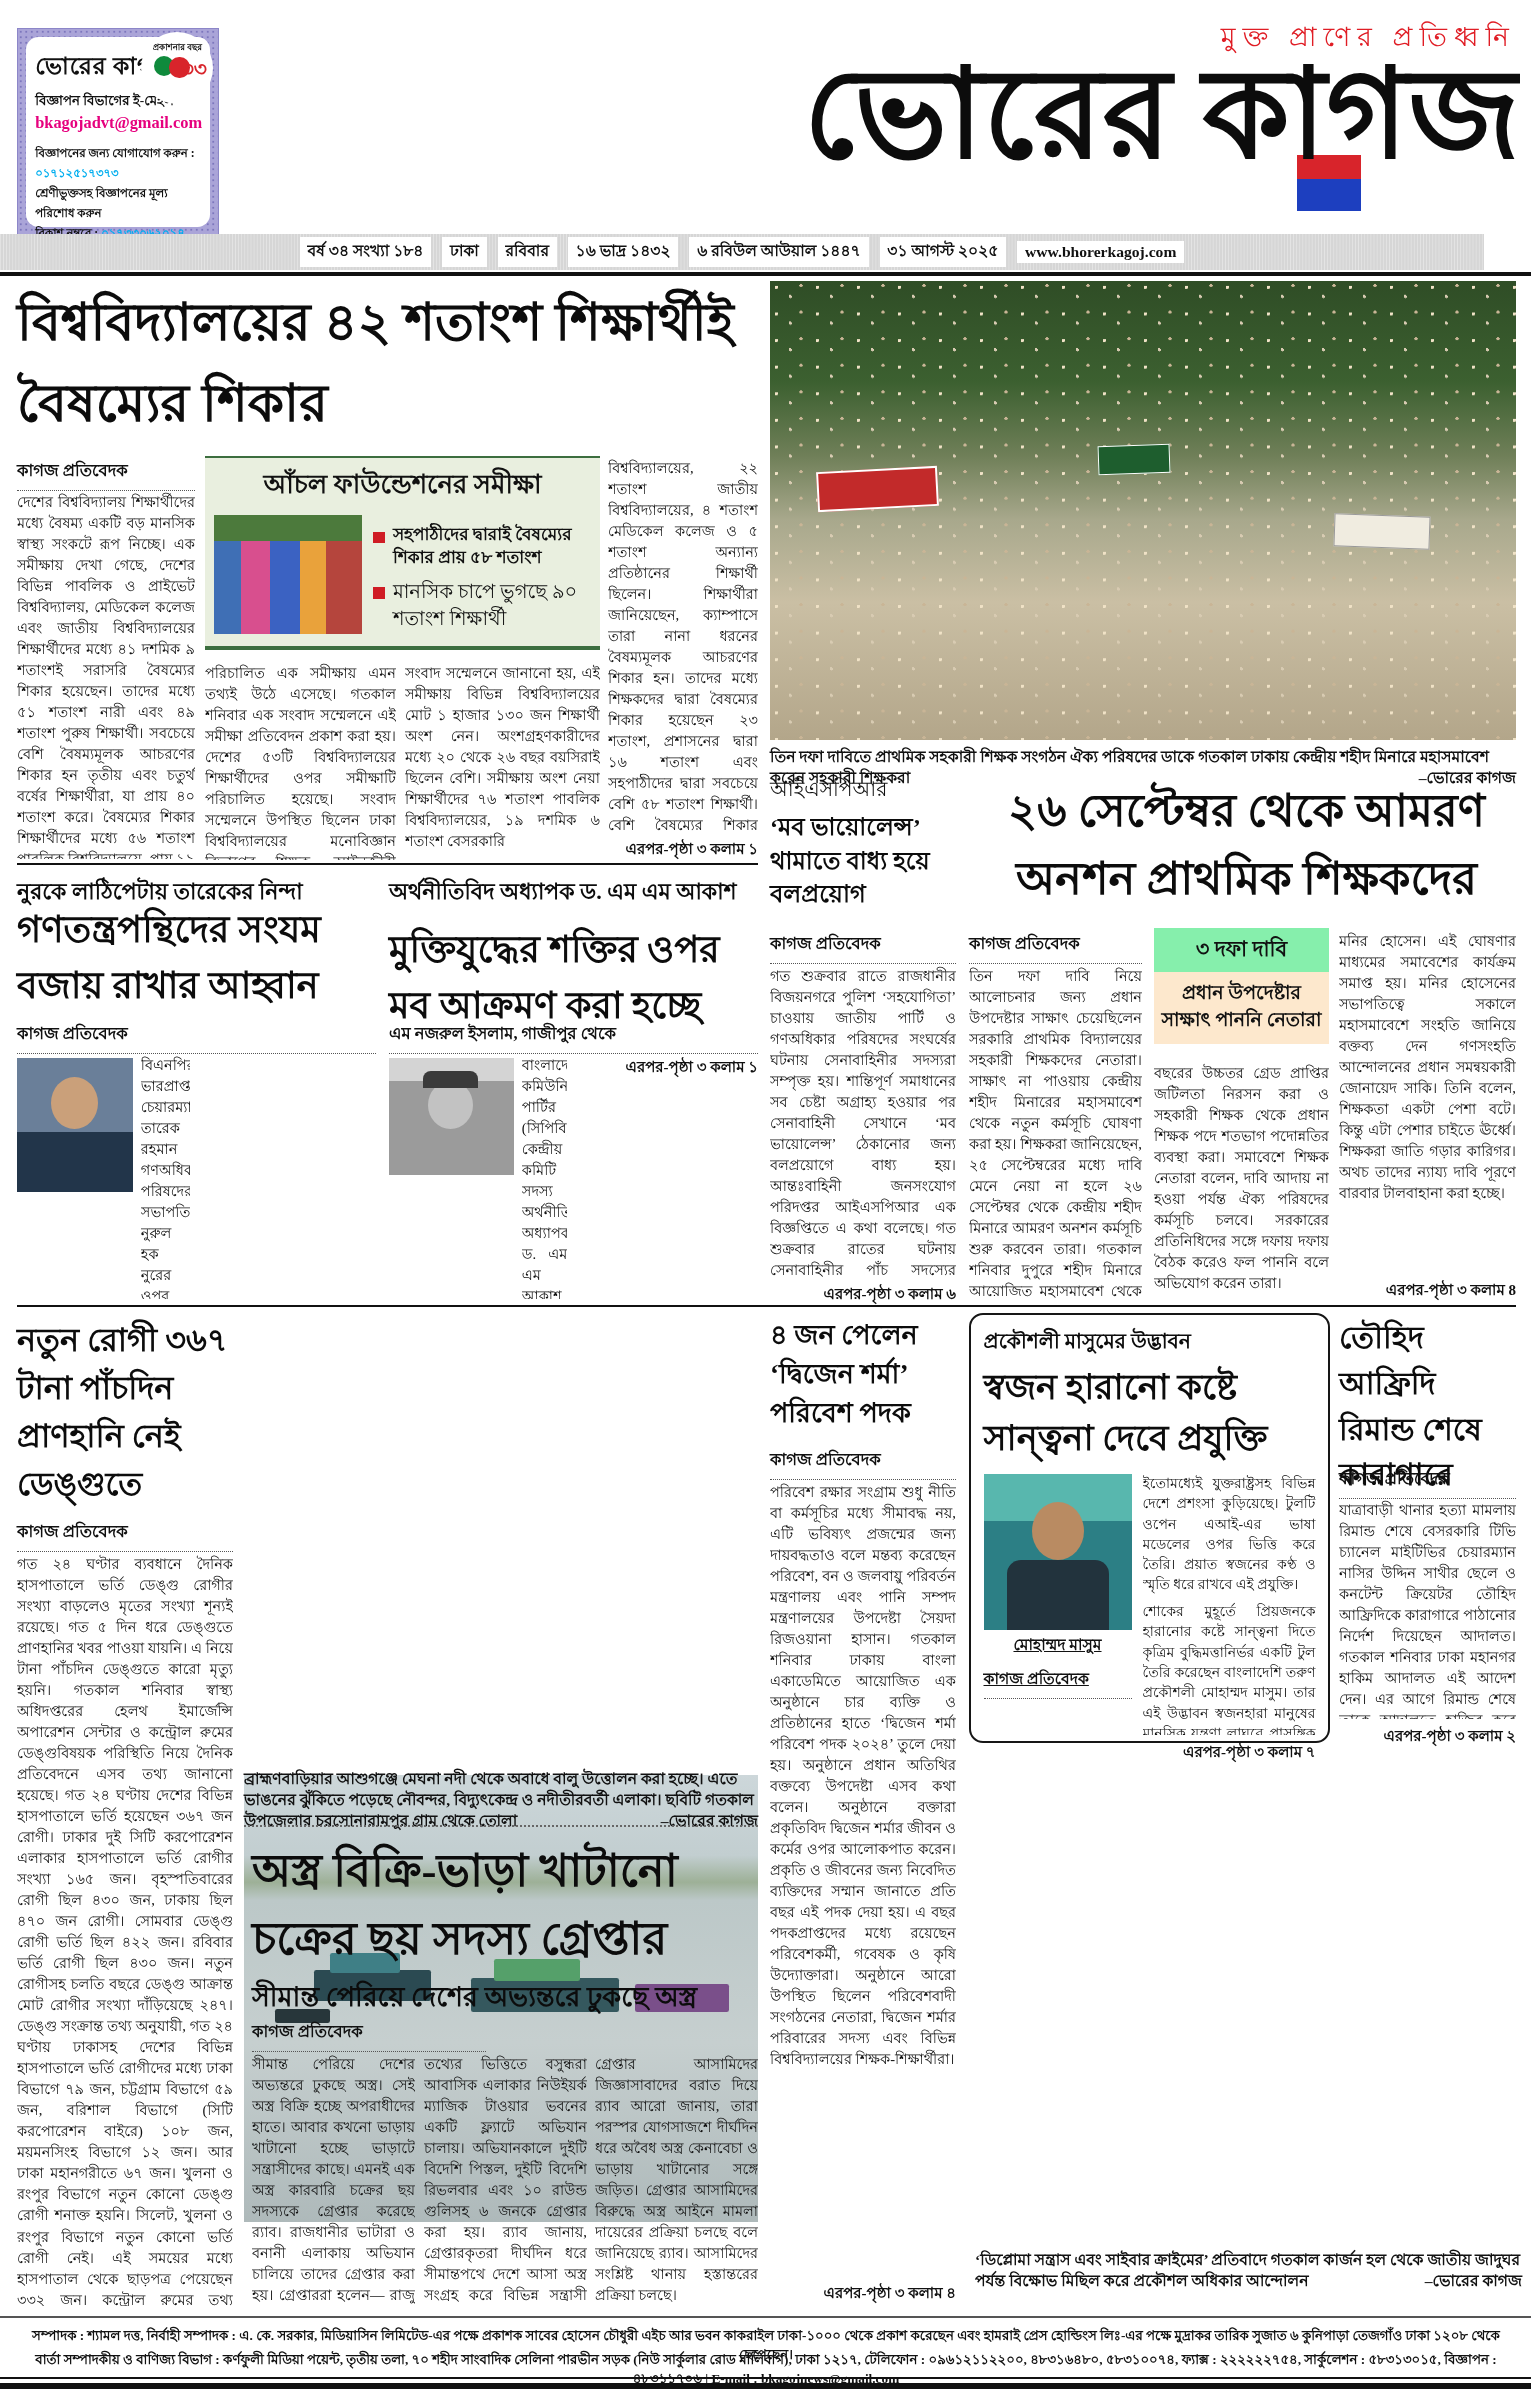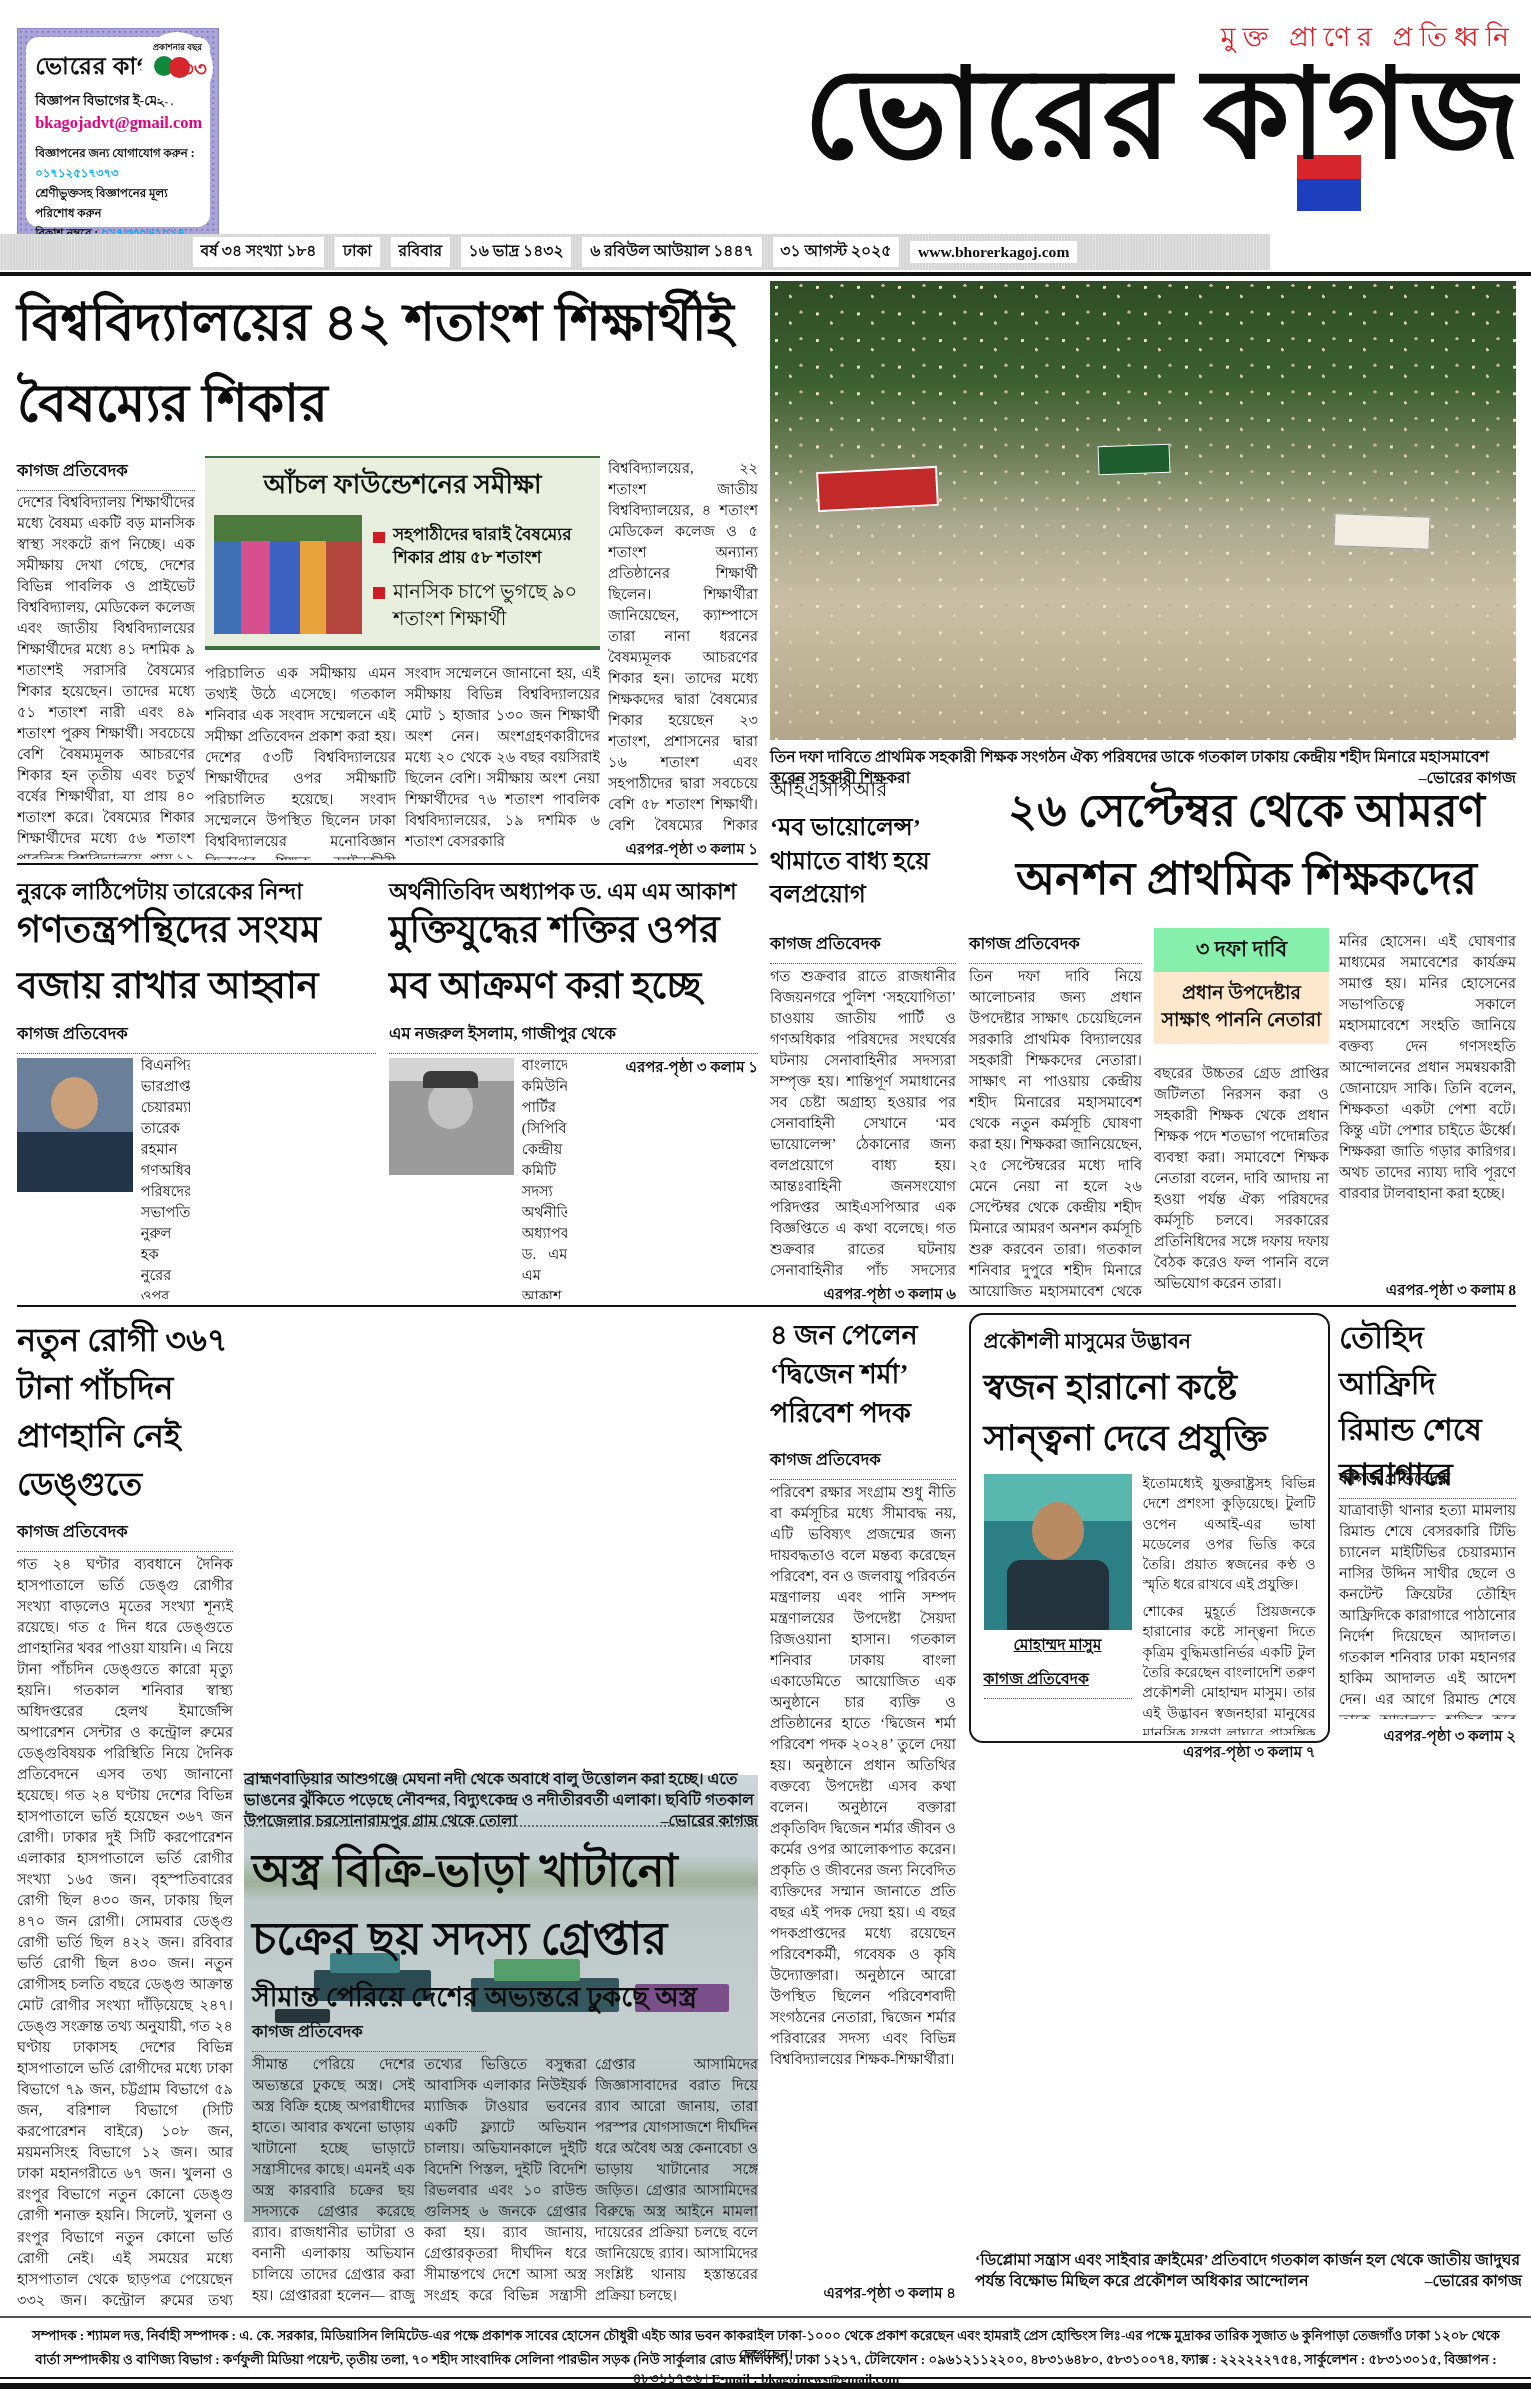"বর্ষ ৩৪ সংখ্যা ১৮৪" div.abs { width: 1270px -> 1484px }
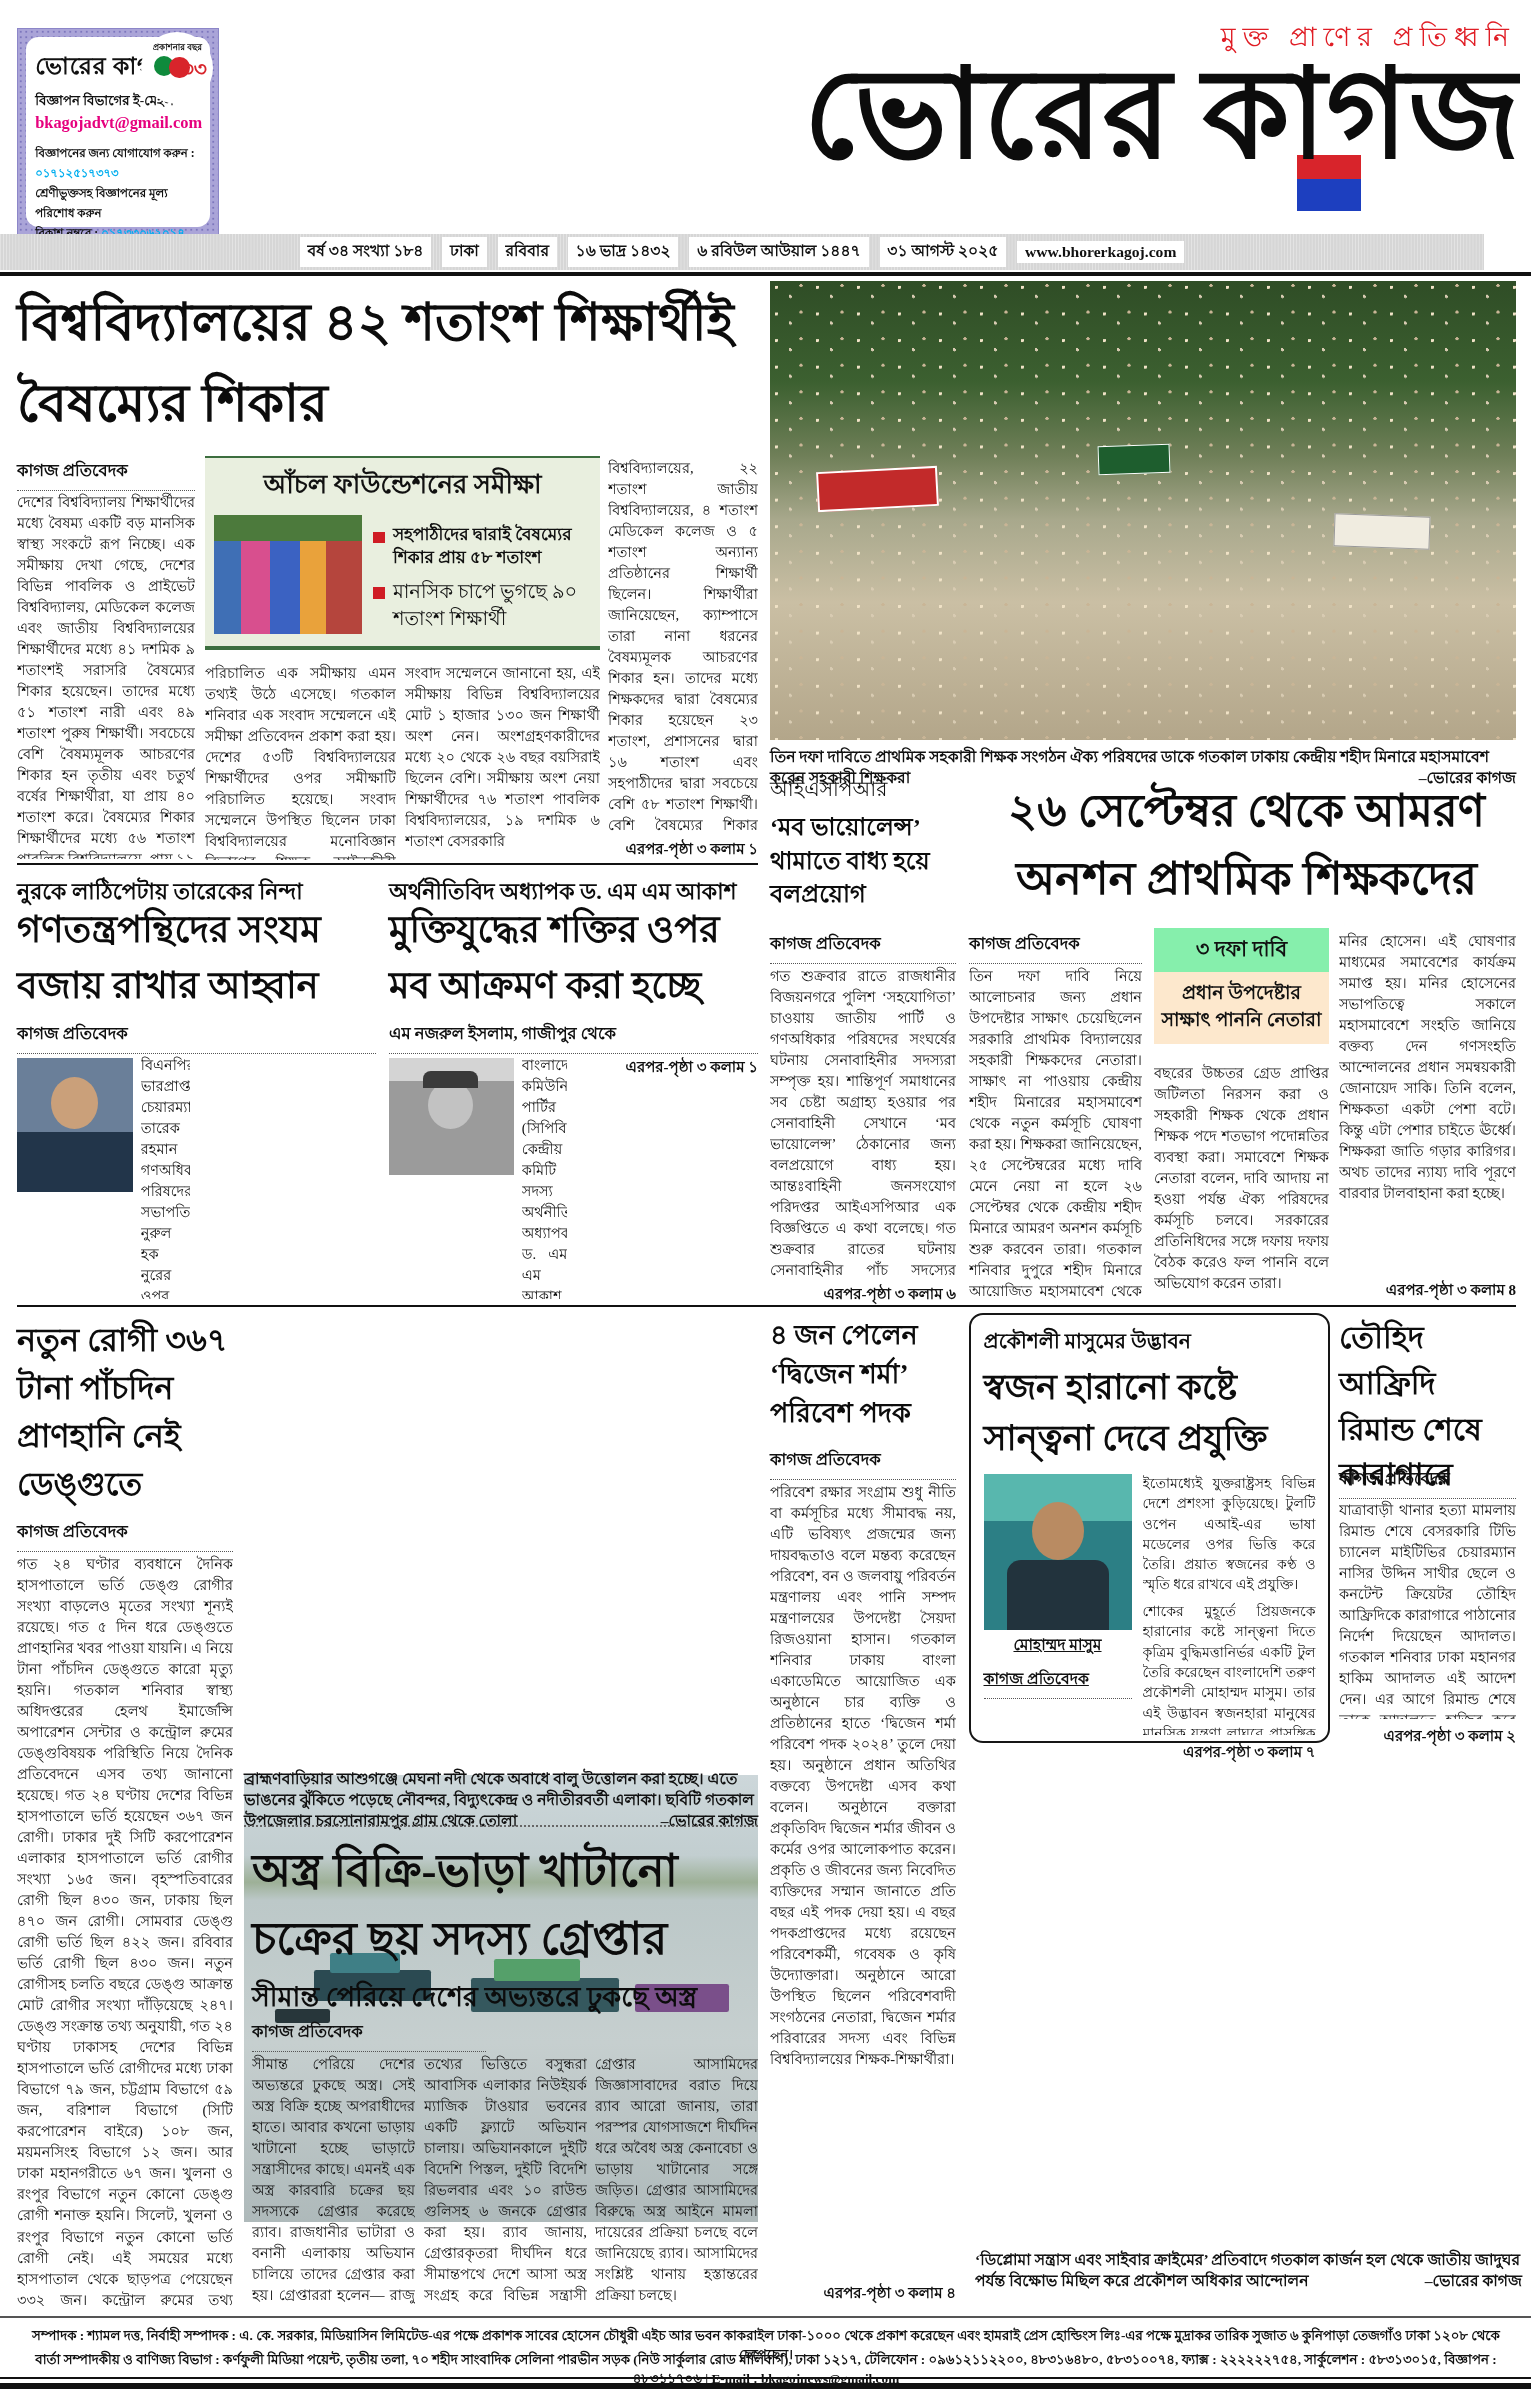"মুক্তিযুদ্ধের শক্তির ওপর মব আক্রমণ" div.abs { top: 902px -> 922px }
